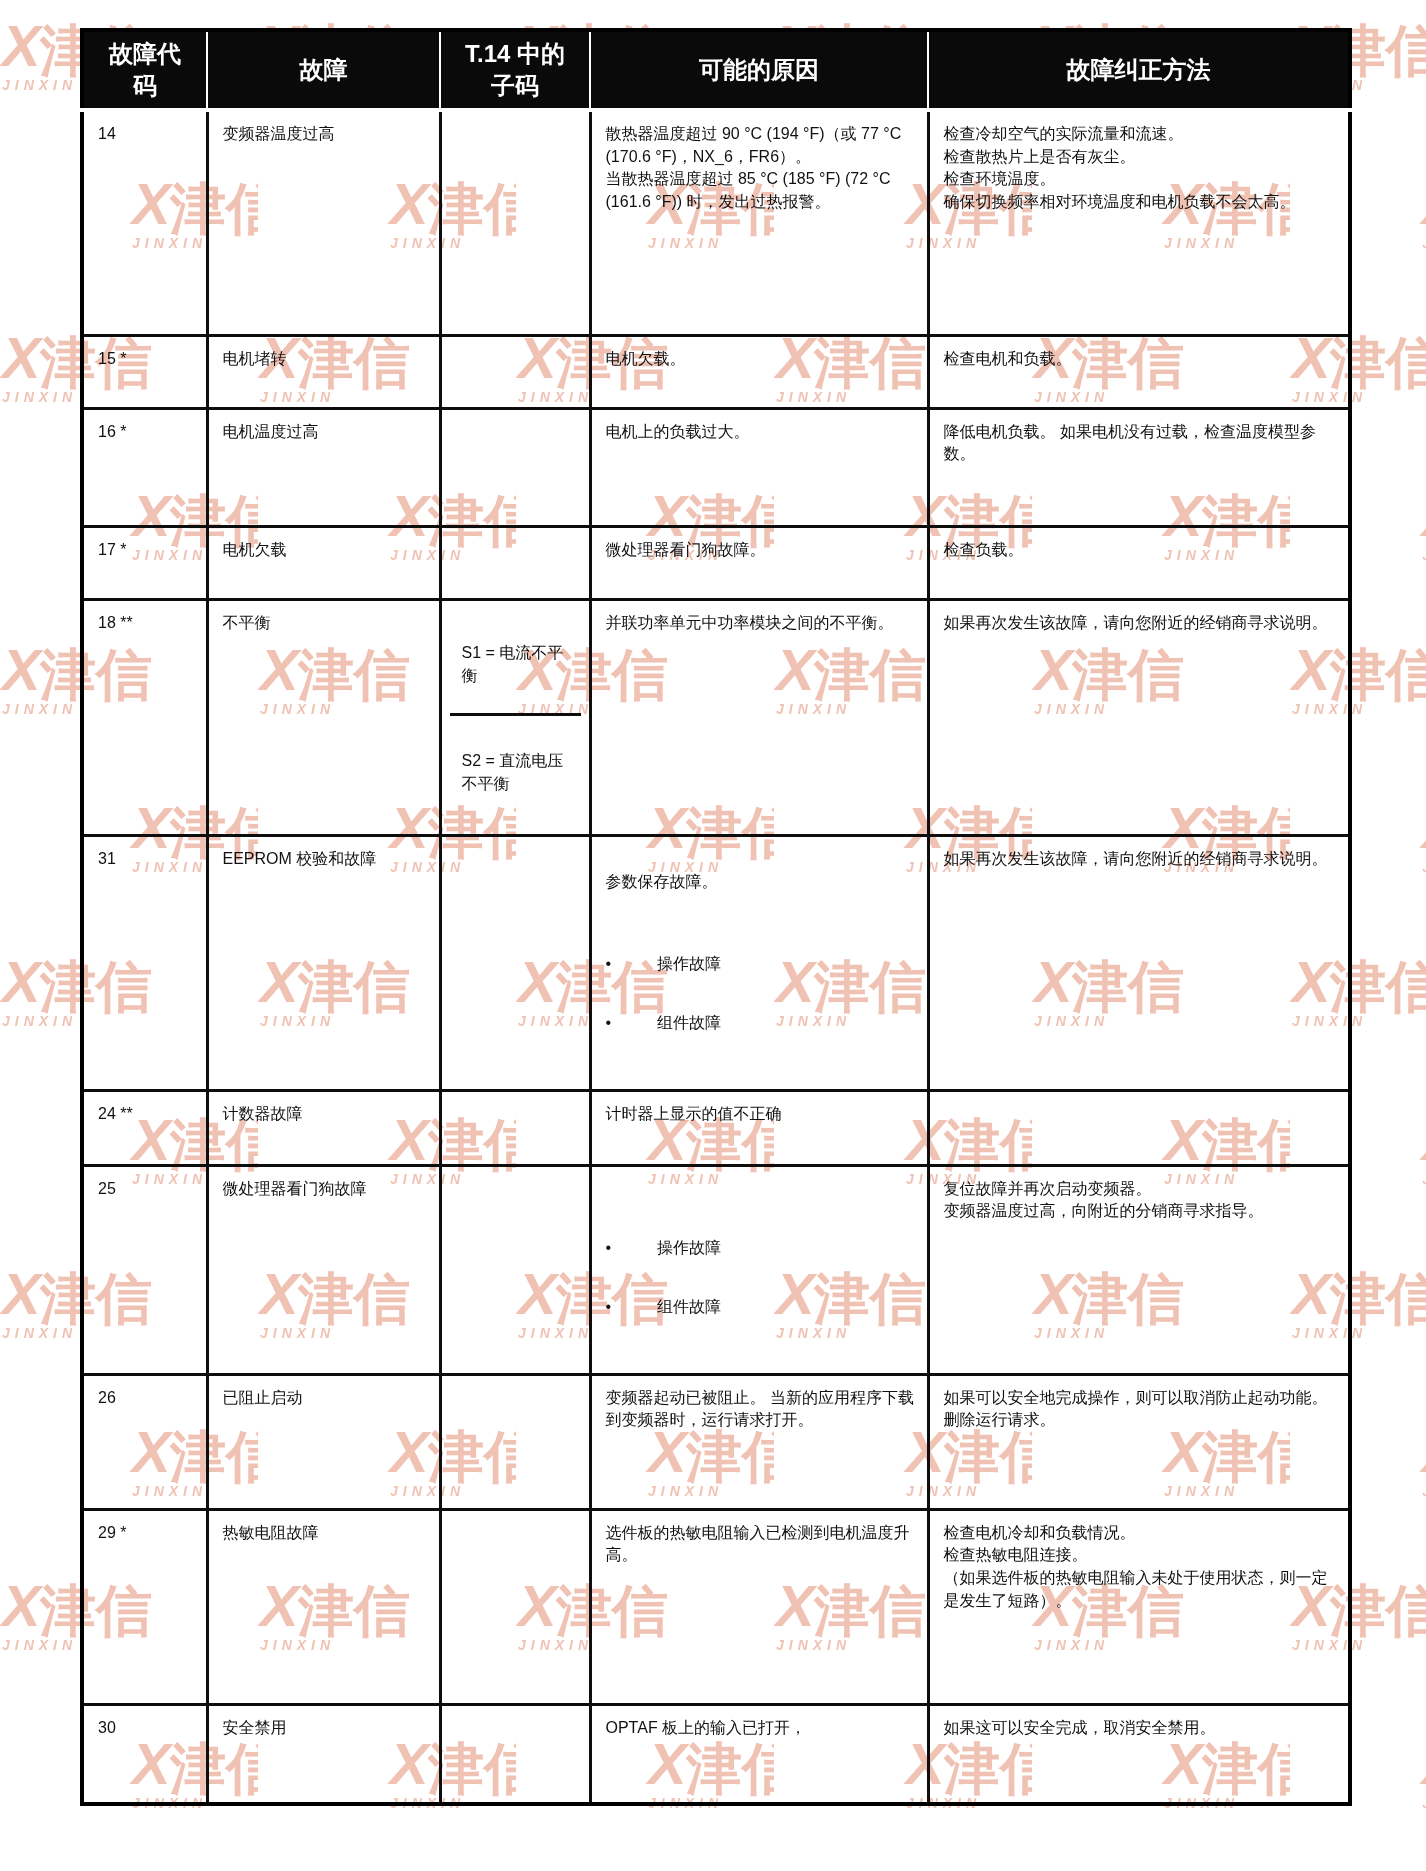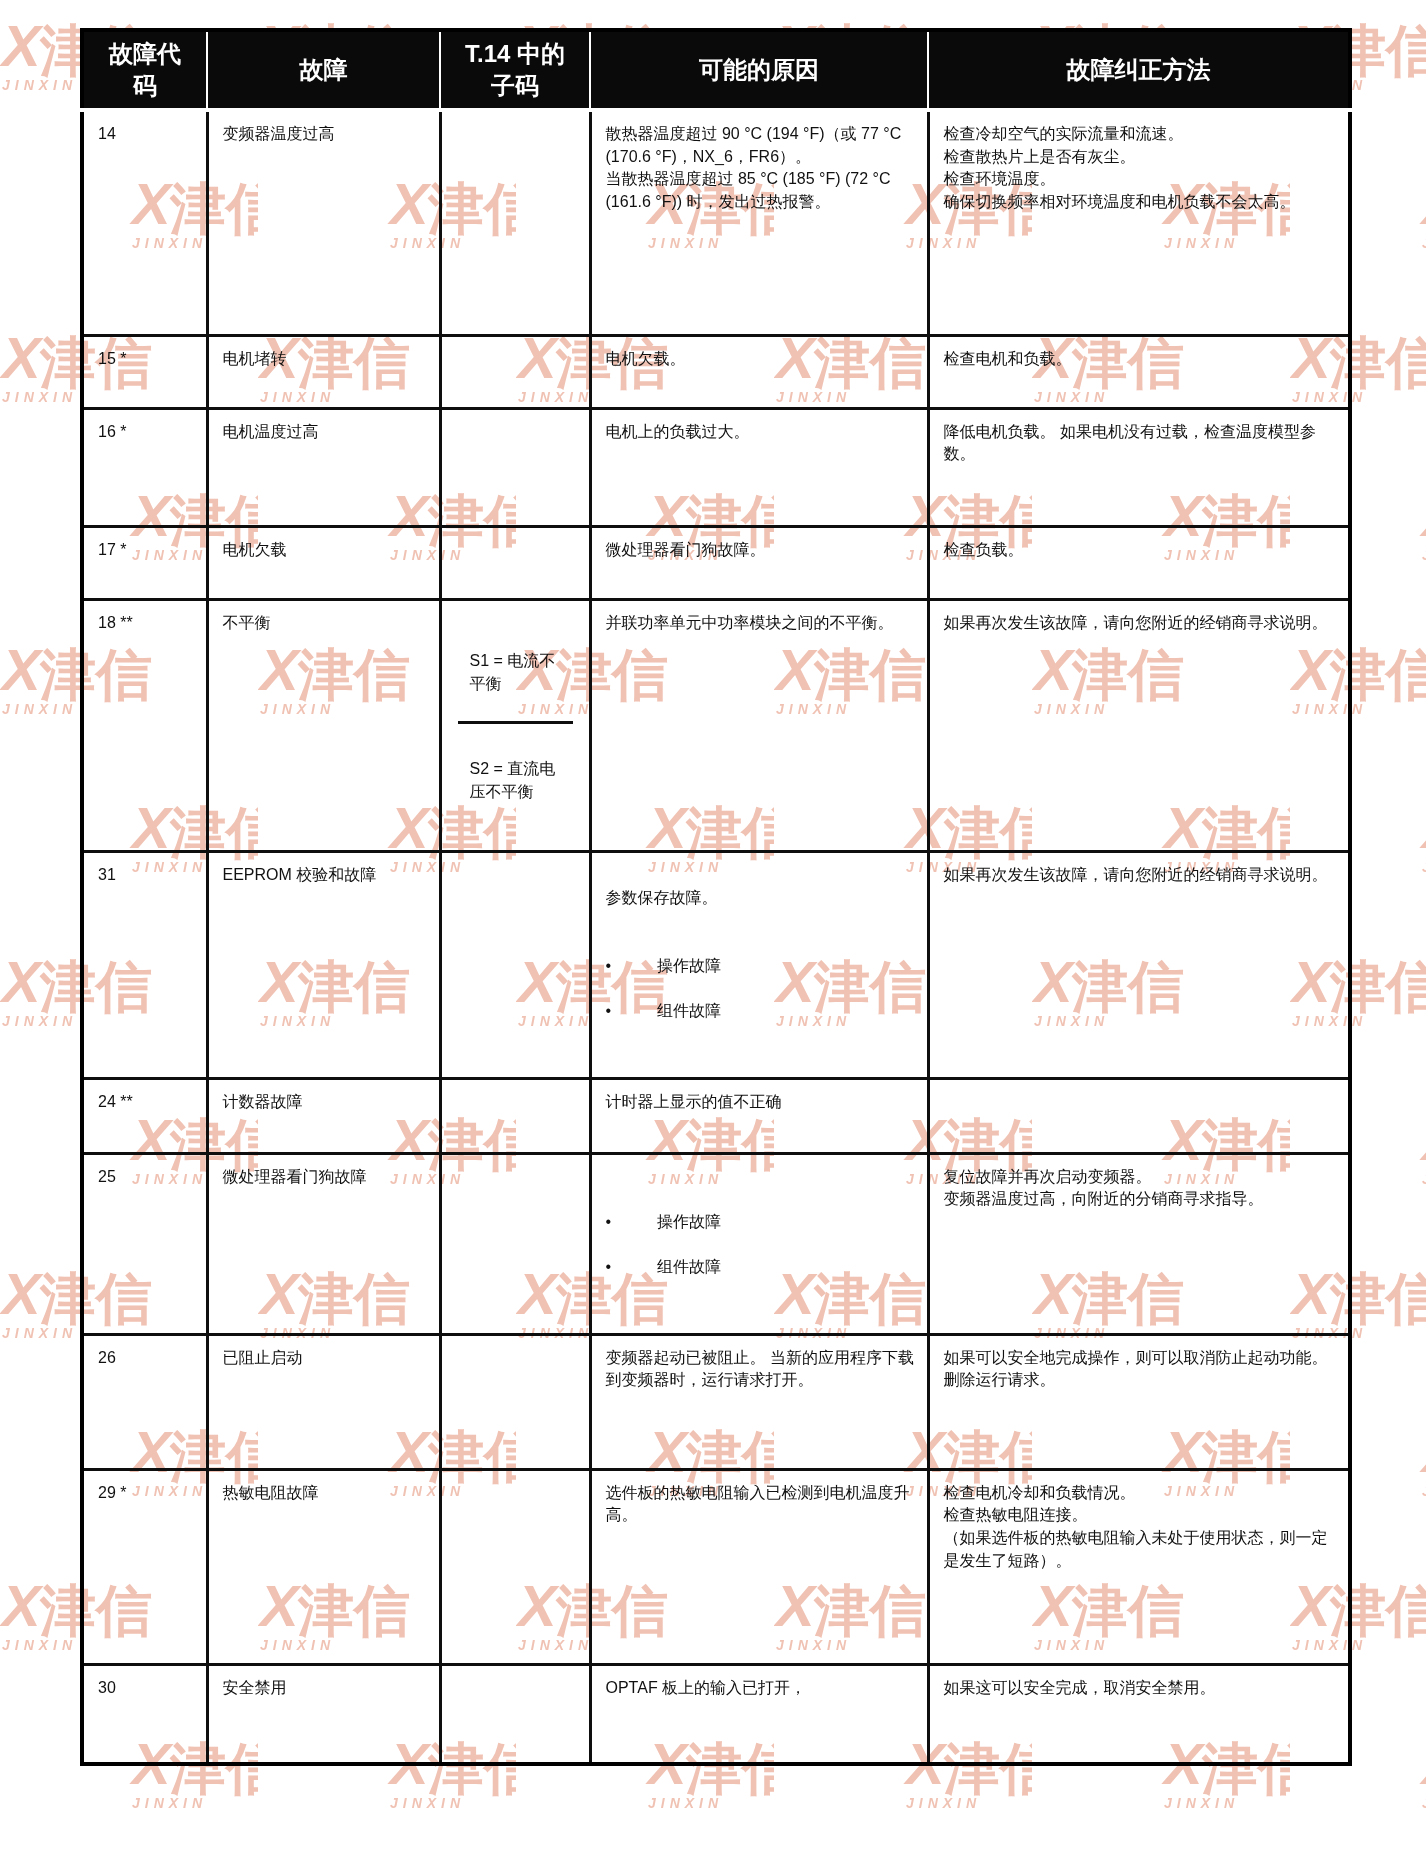"S1 = 电流不平衡" td.sub-split { padding: 16px -> 8px }
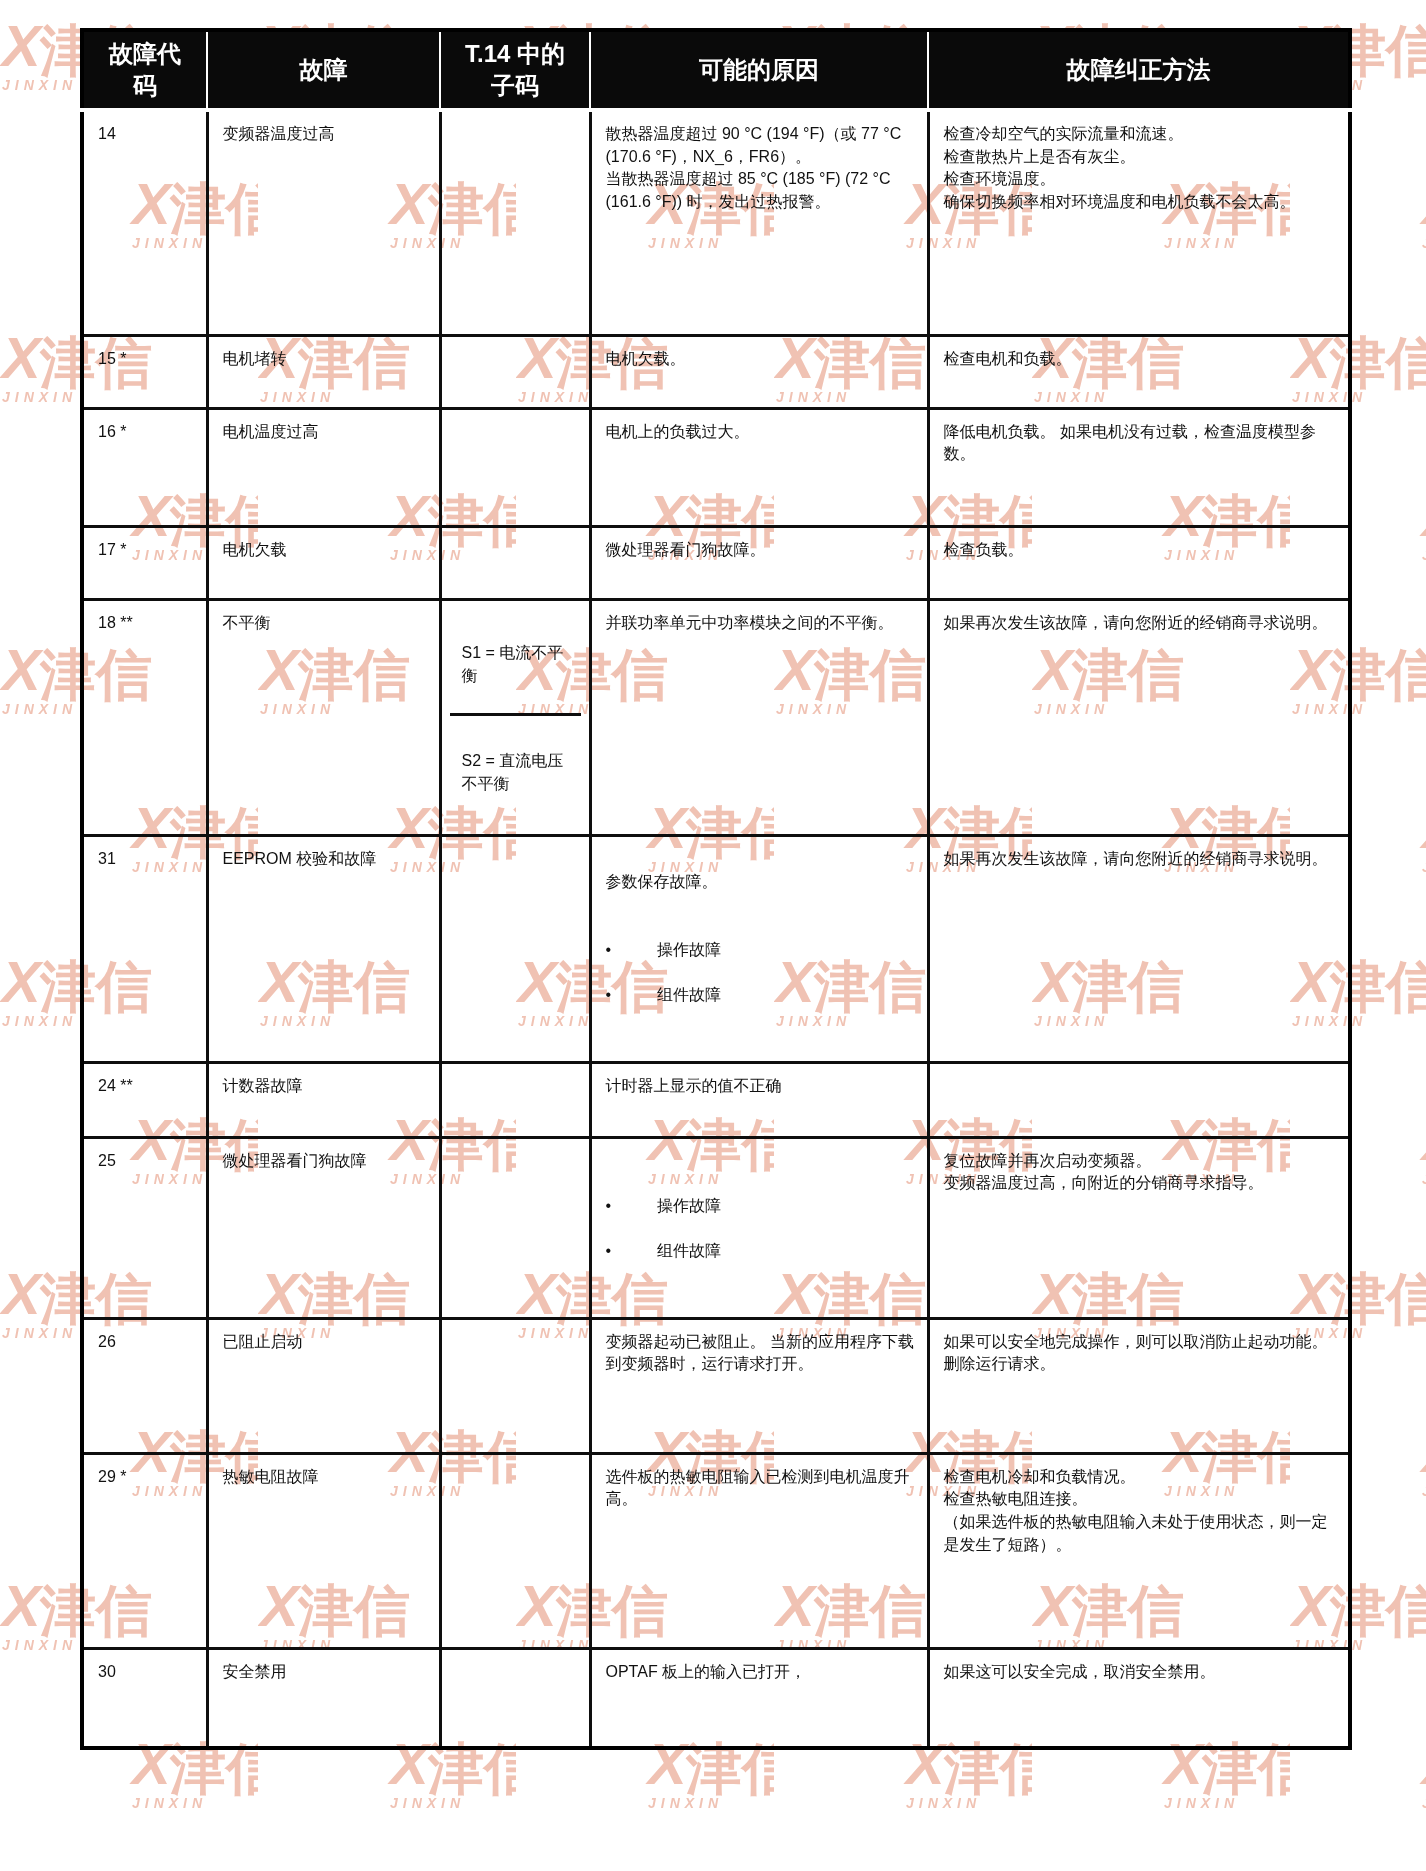"操作故障" ul.bullets li { margin-top: none -> 14px }
